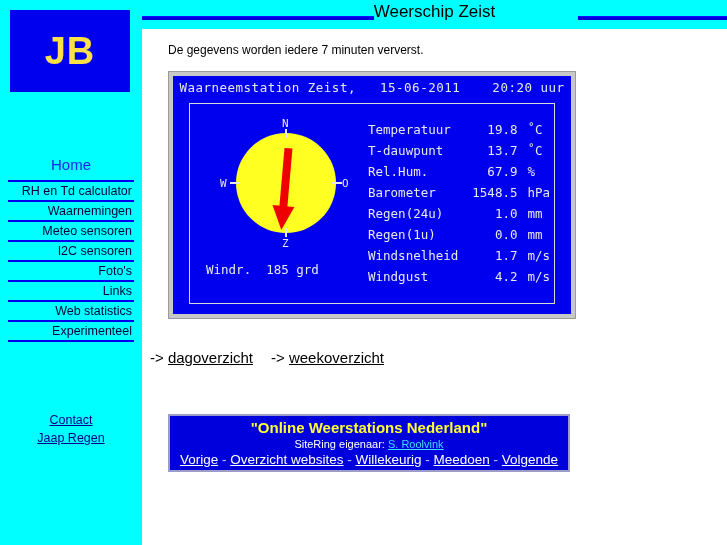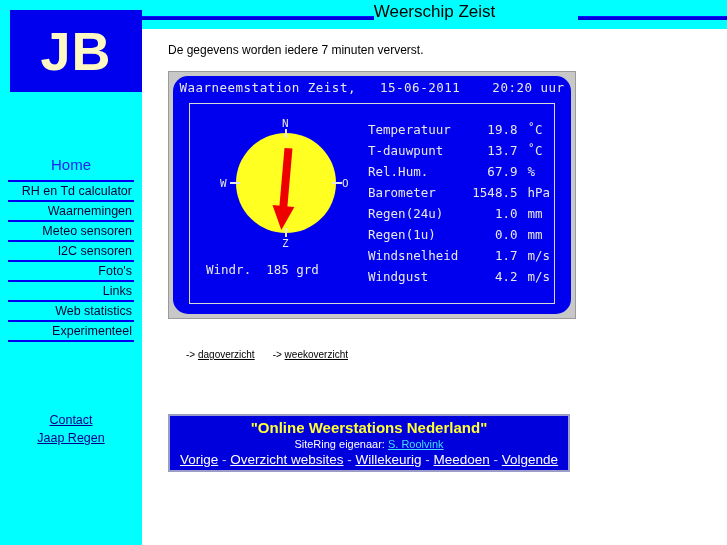"JB" #logo-box { color: #fef9c3 -> #fde047; font-size: 54px -> 38px; width: 132px -> 120px }
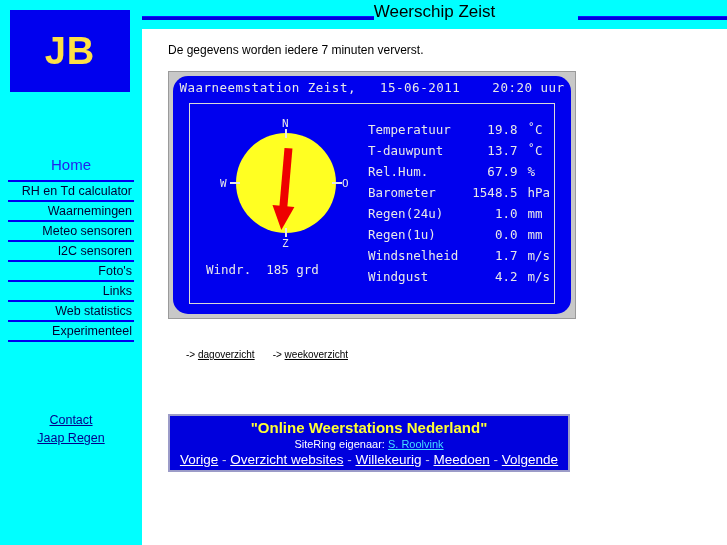"Waarneemstation Zeist, 15-06-2011 20:20" #weather-inner { border-radius: 15px -> none }
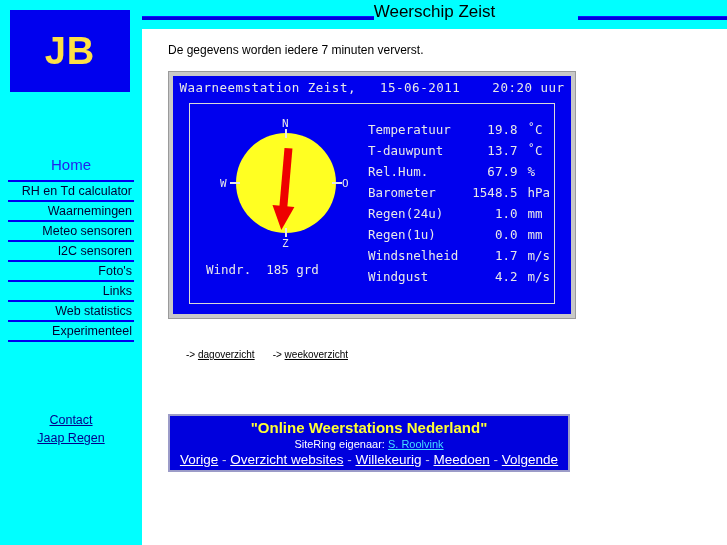"-> dagoverzicht -> weekoverzicht" #overview-links { font-size: 10px -> 15px; left: 44px -> 8px }
